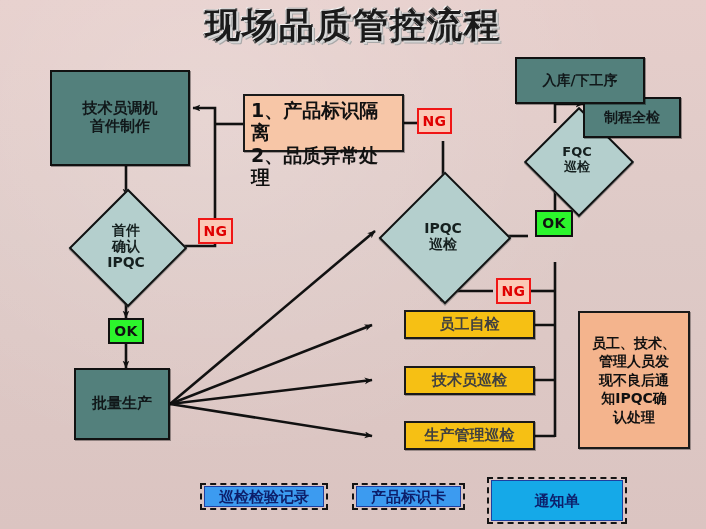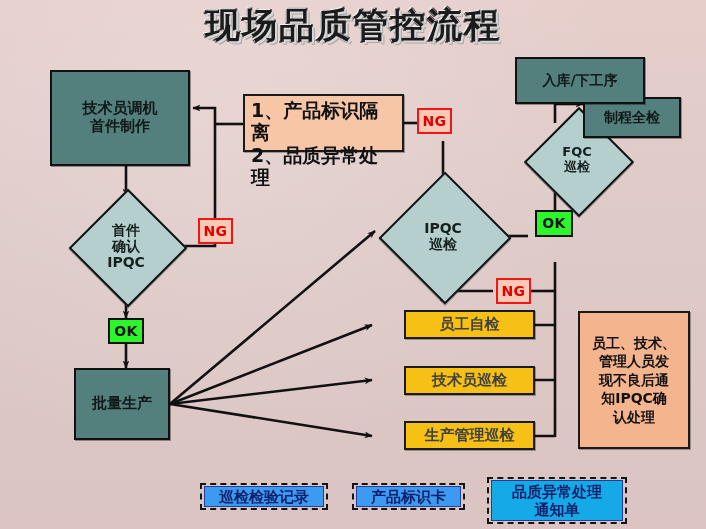"品质异常处理" div { html: <div>品质异常处理</div> -> none }
